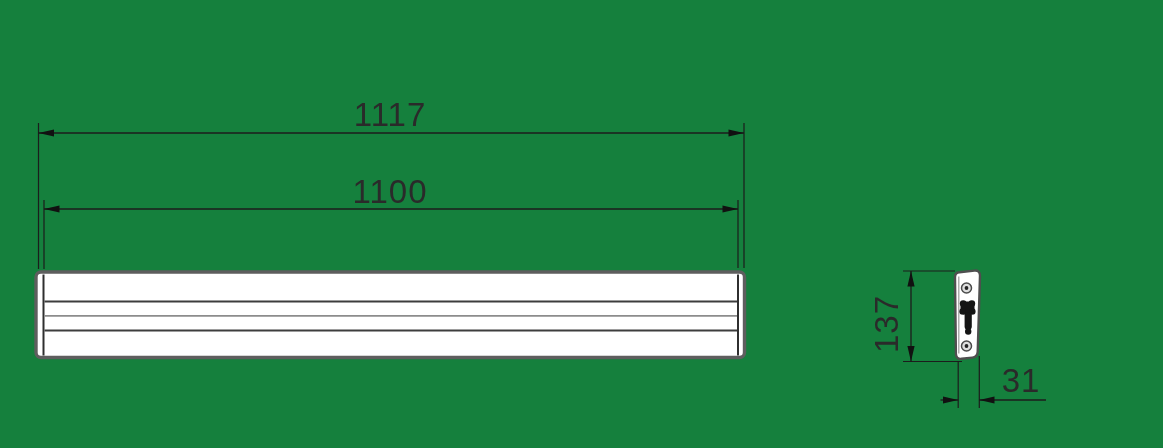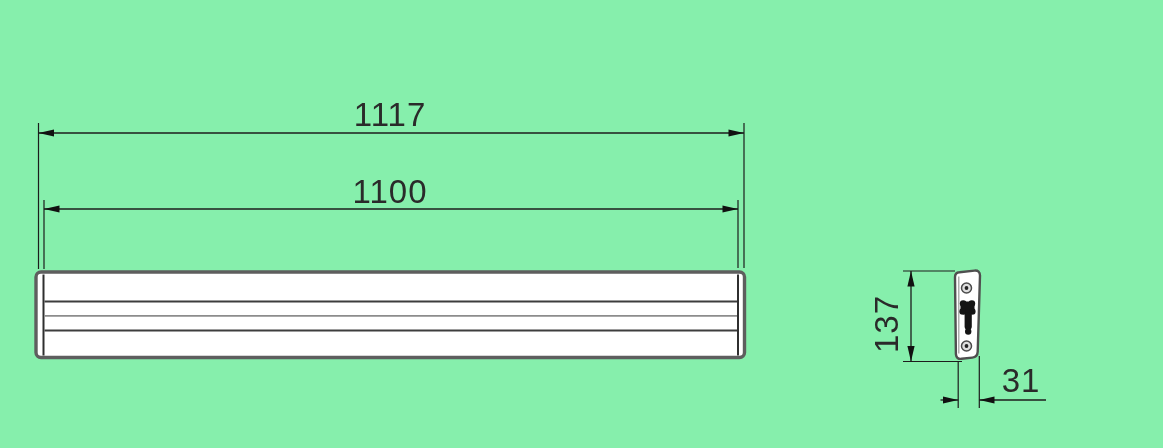"1117" .canvas { background: #86efac -> #15803d }
